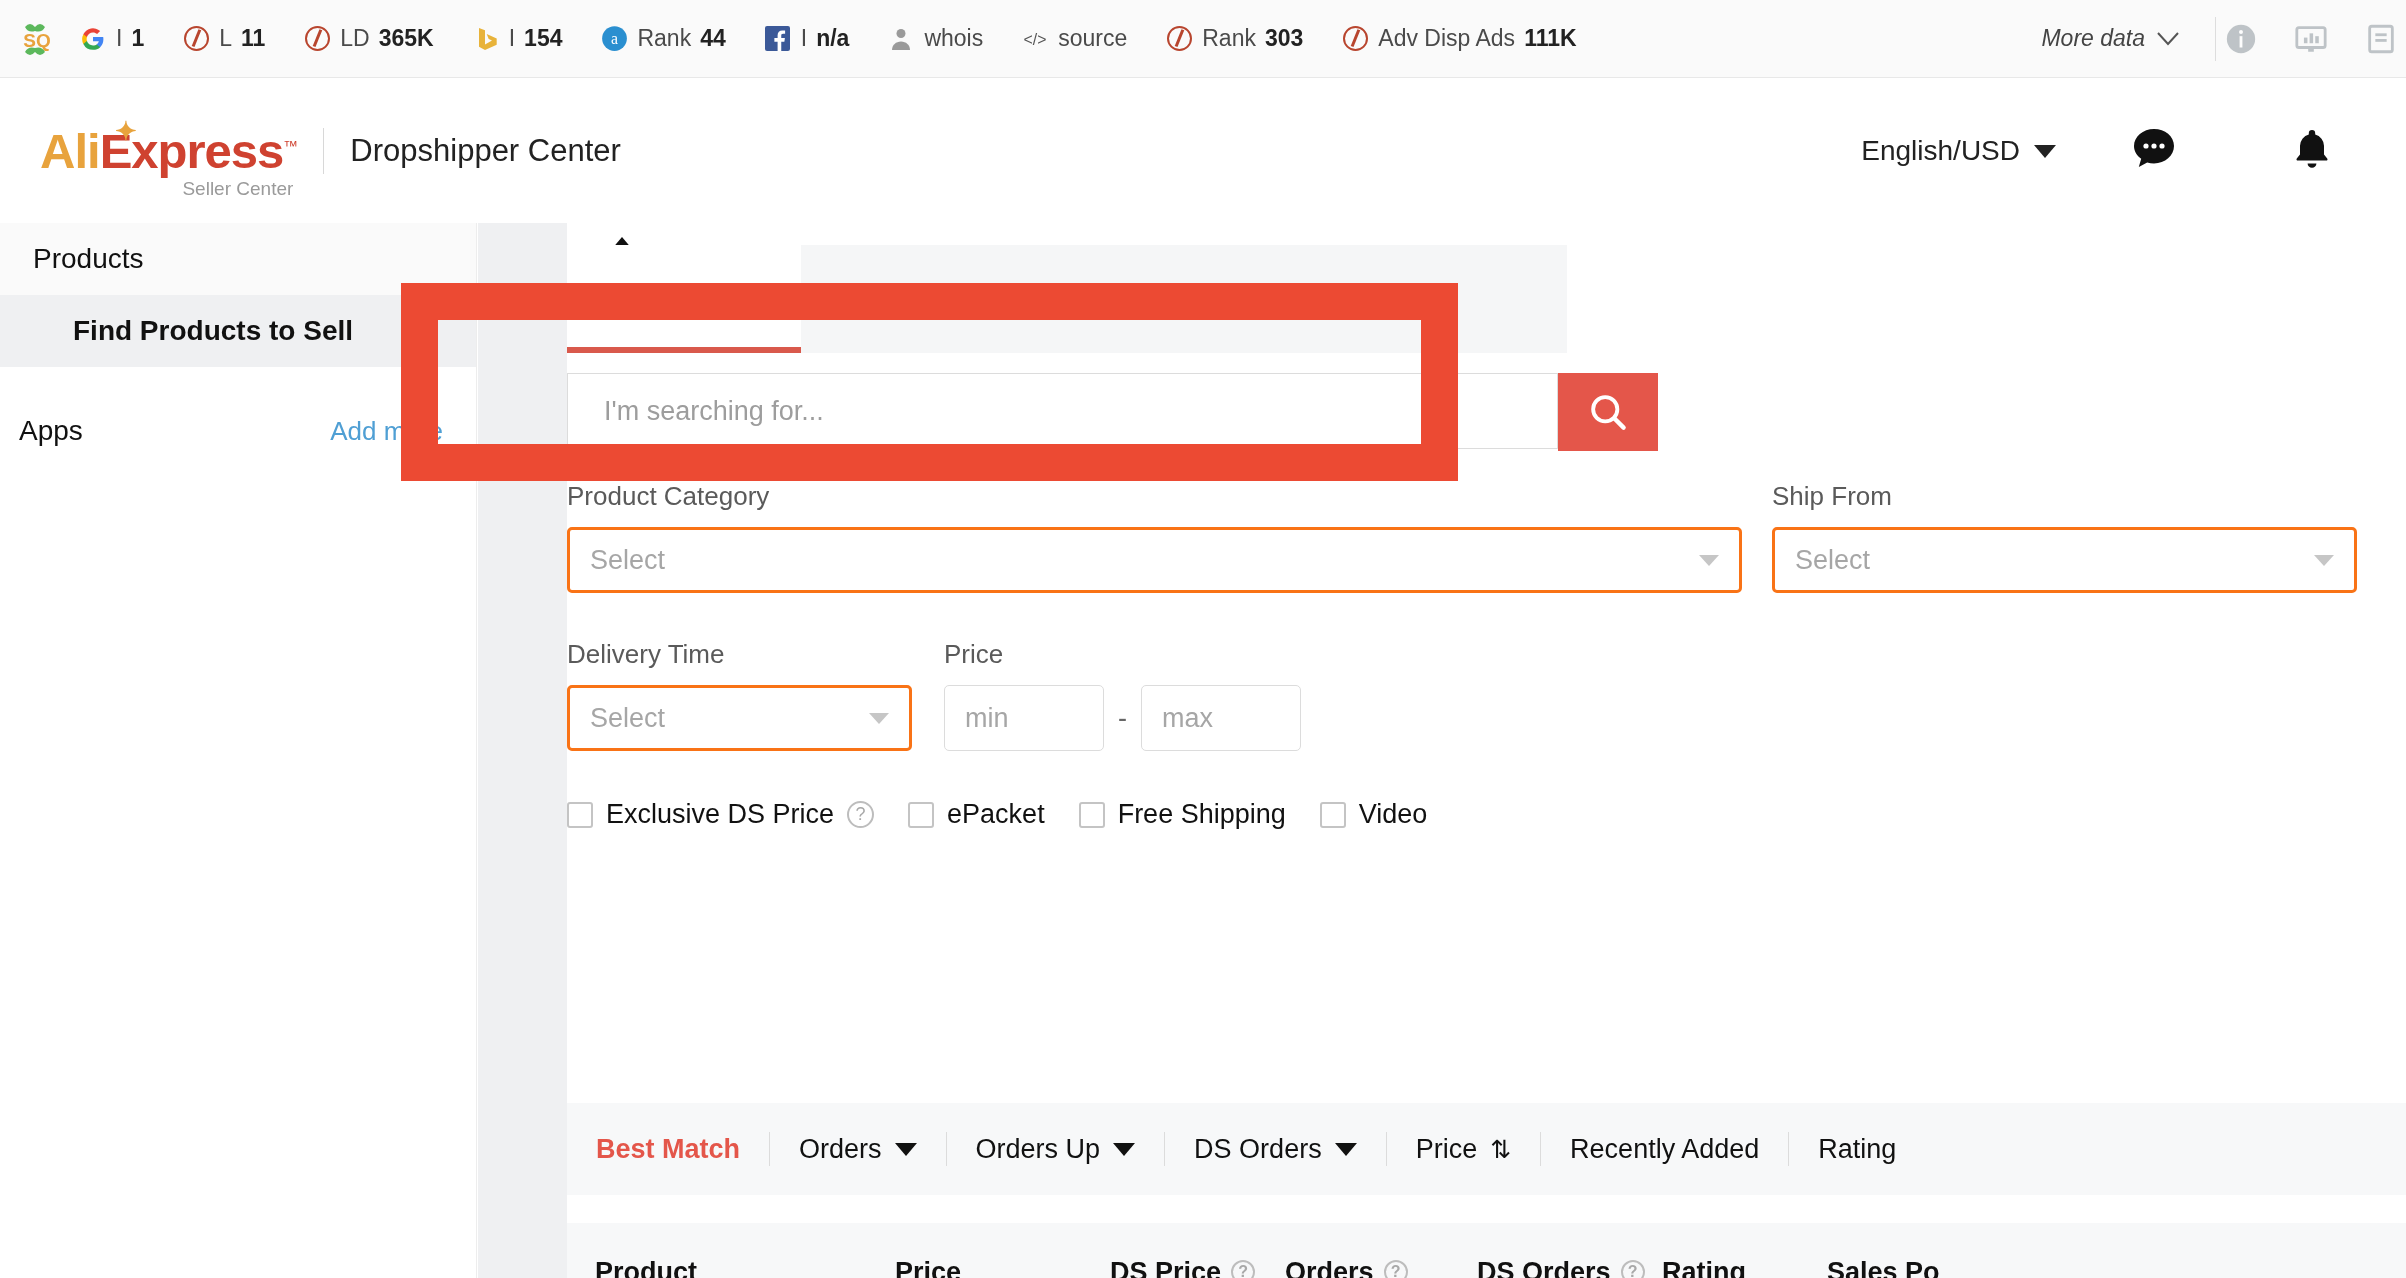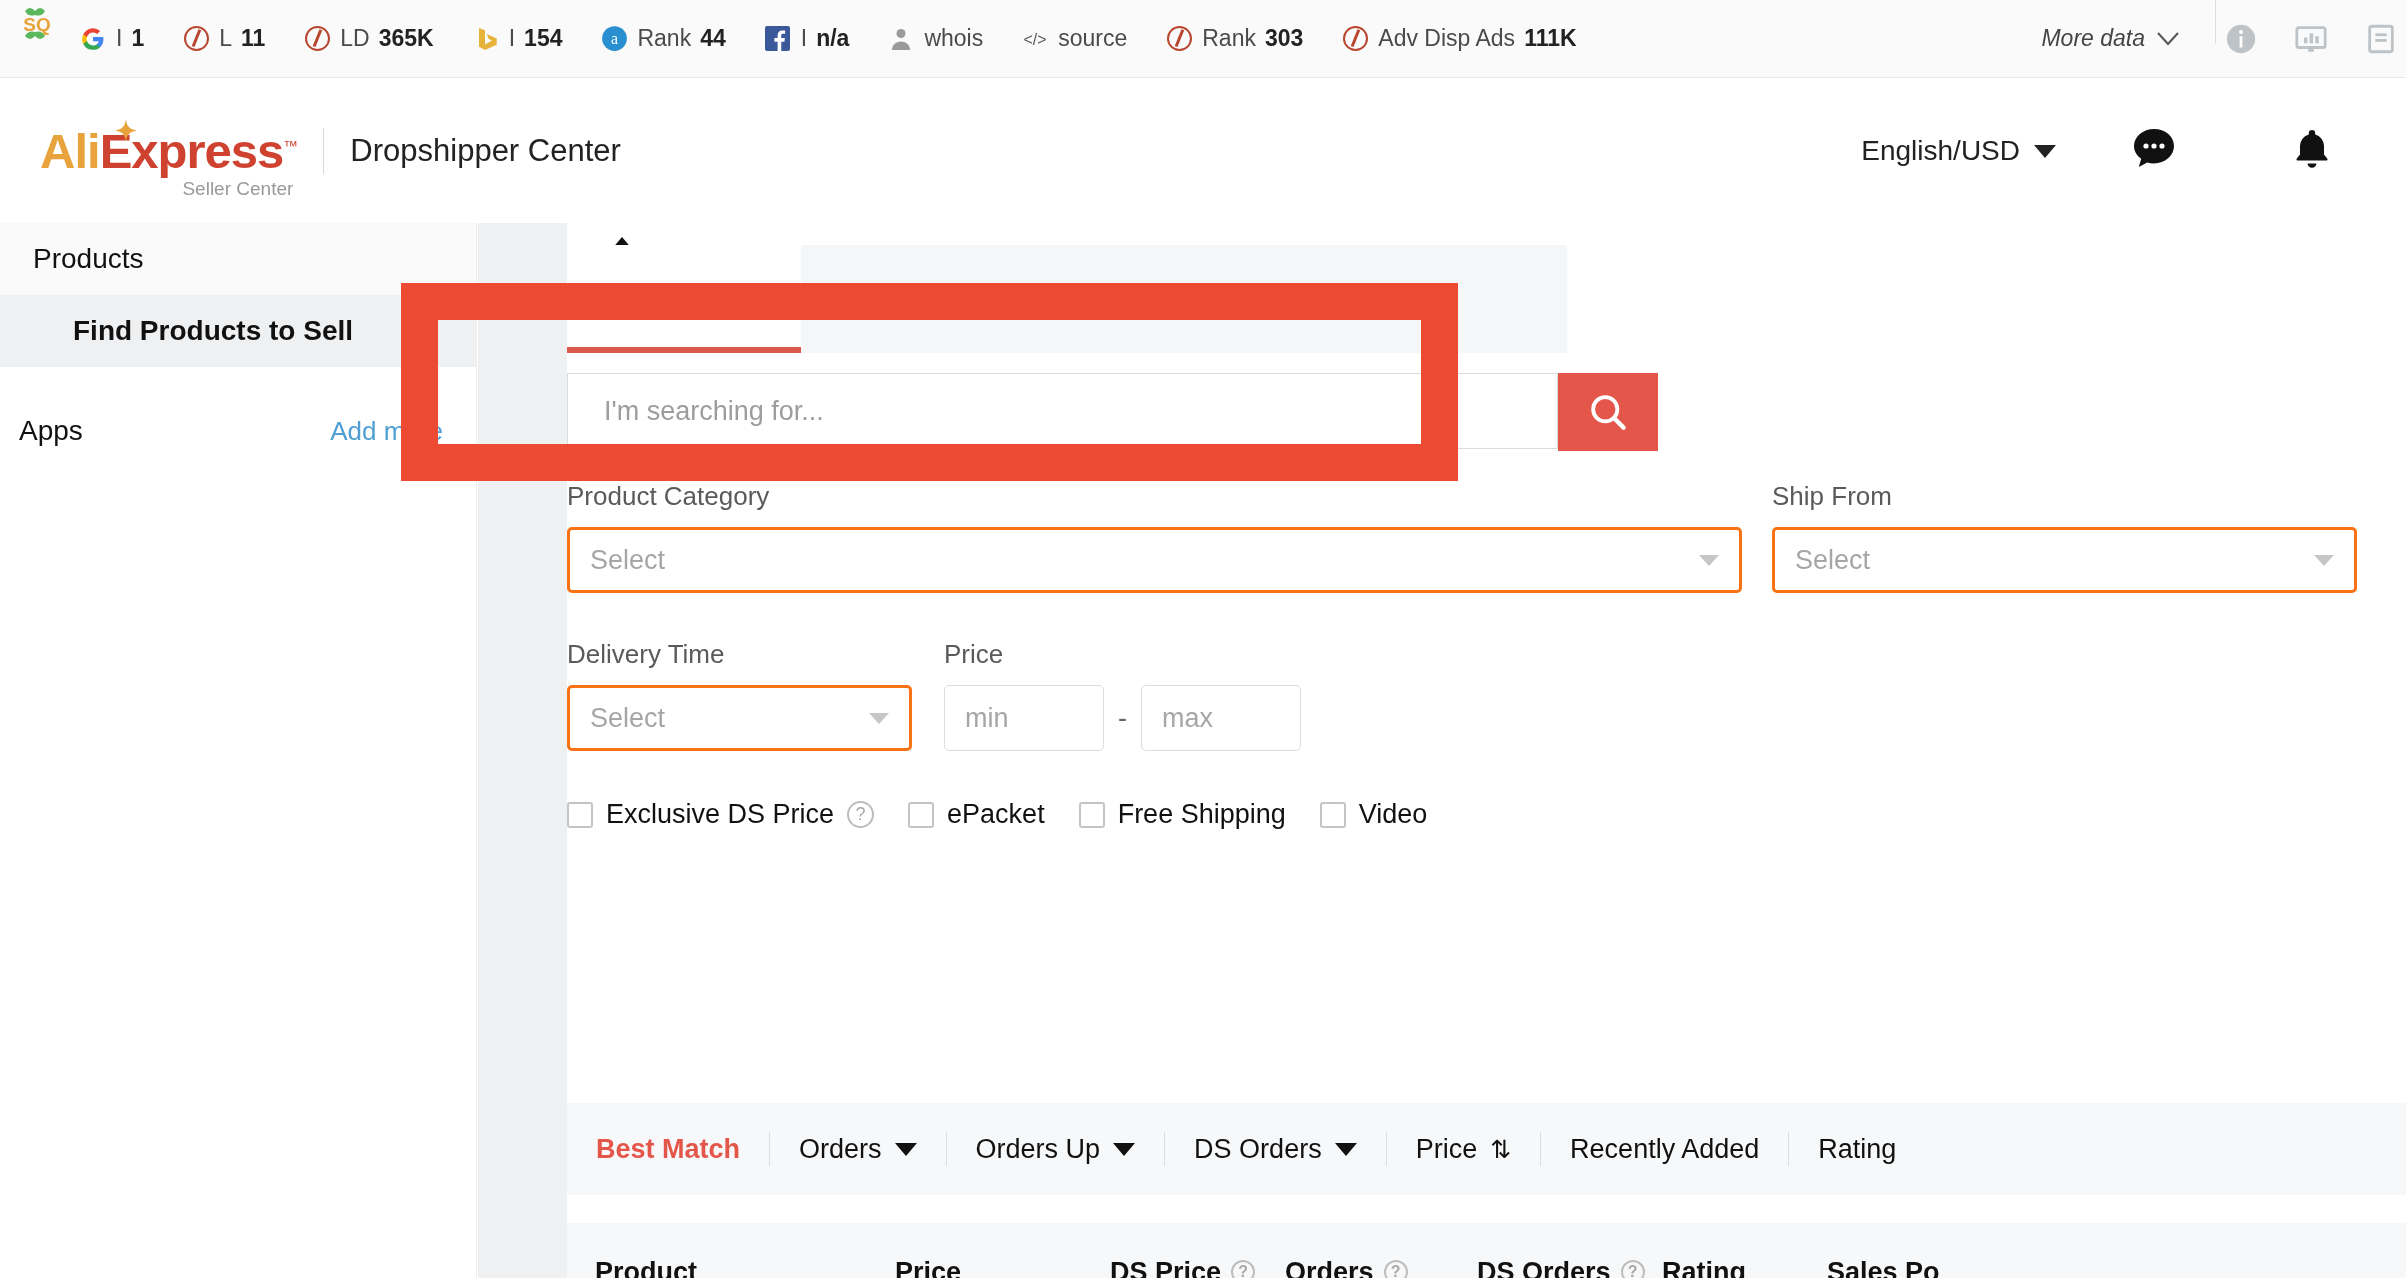"SQ" .seo-bar { align-items: none -> center }
